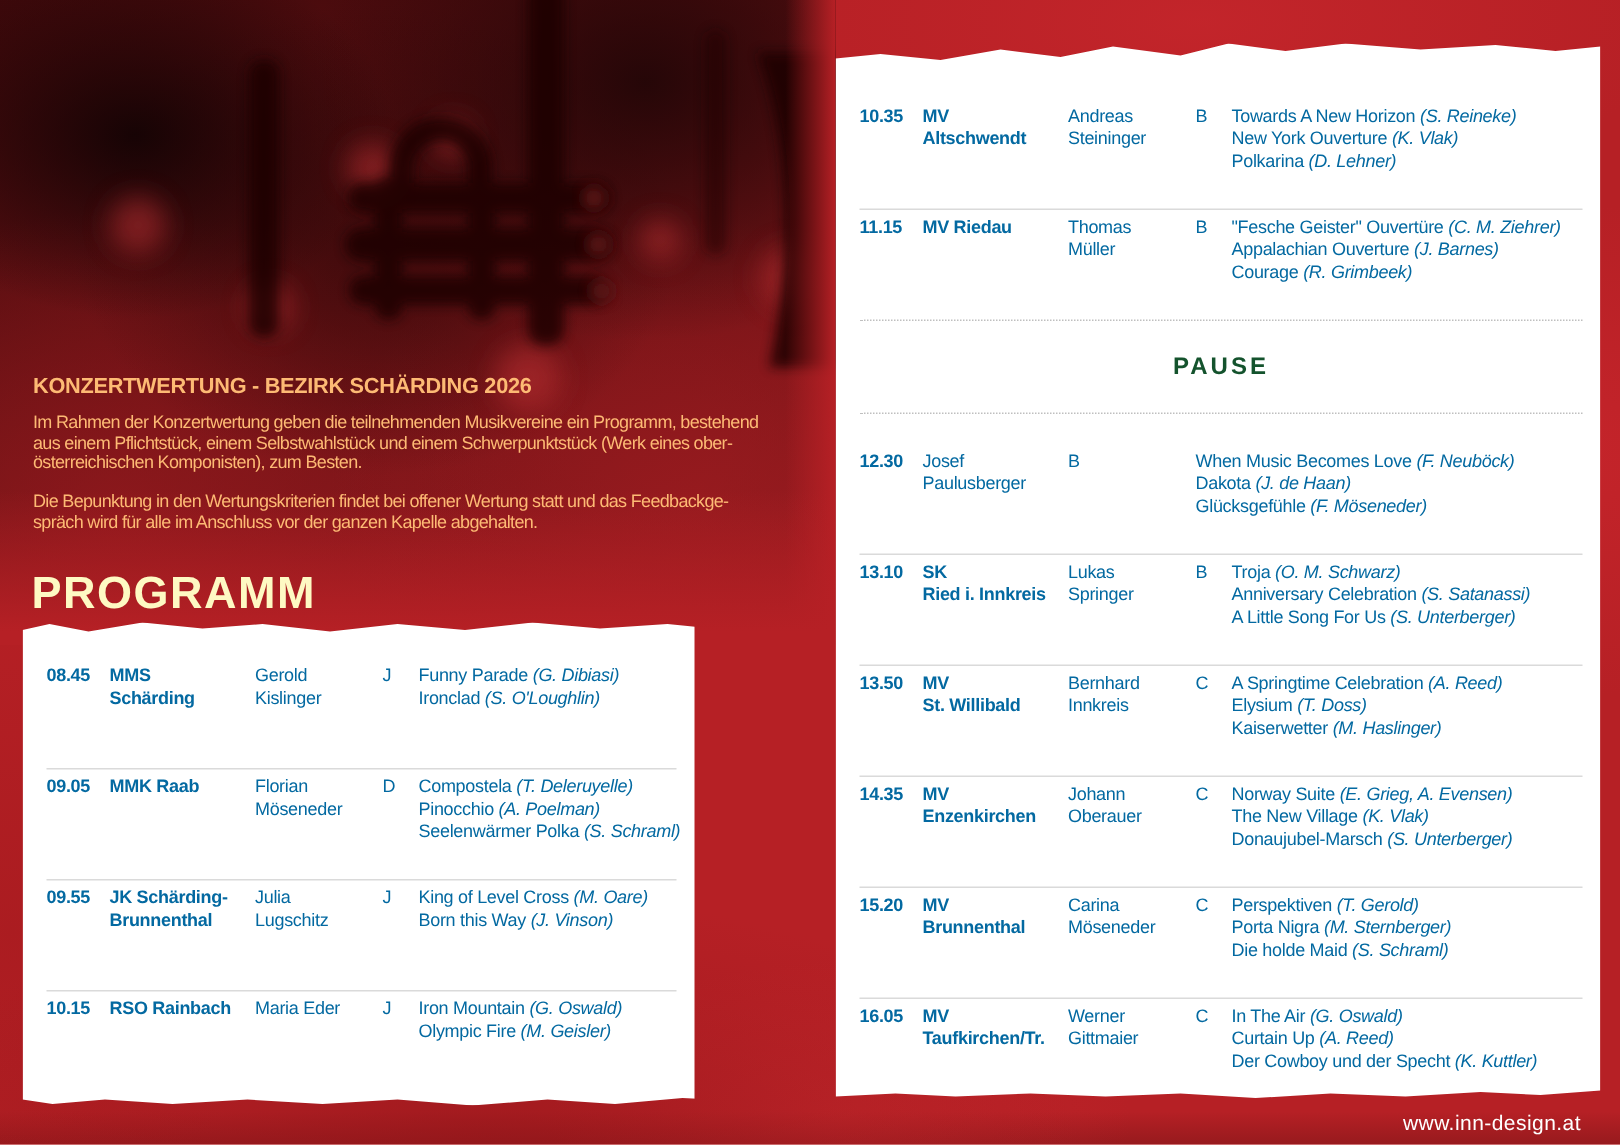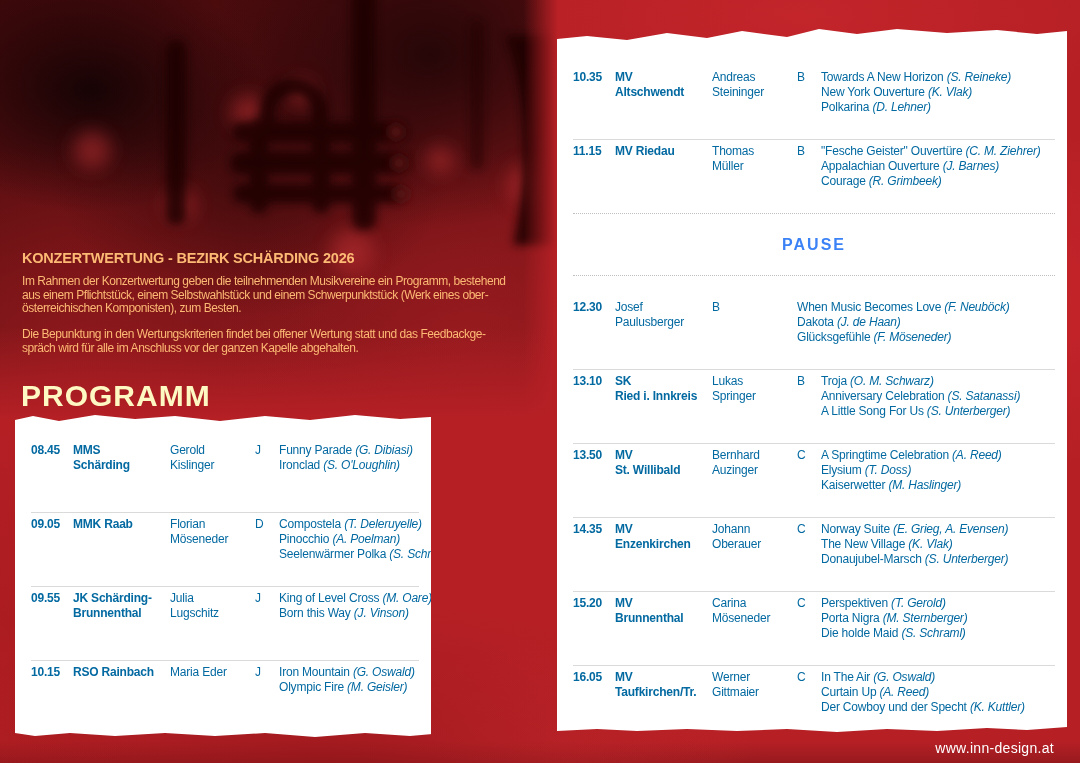"PAUSE" .pause span { color: #3b82f6 -> #14532d }
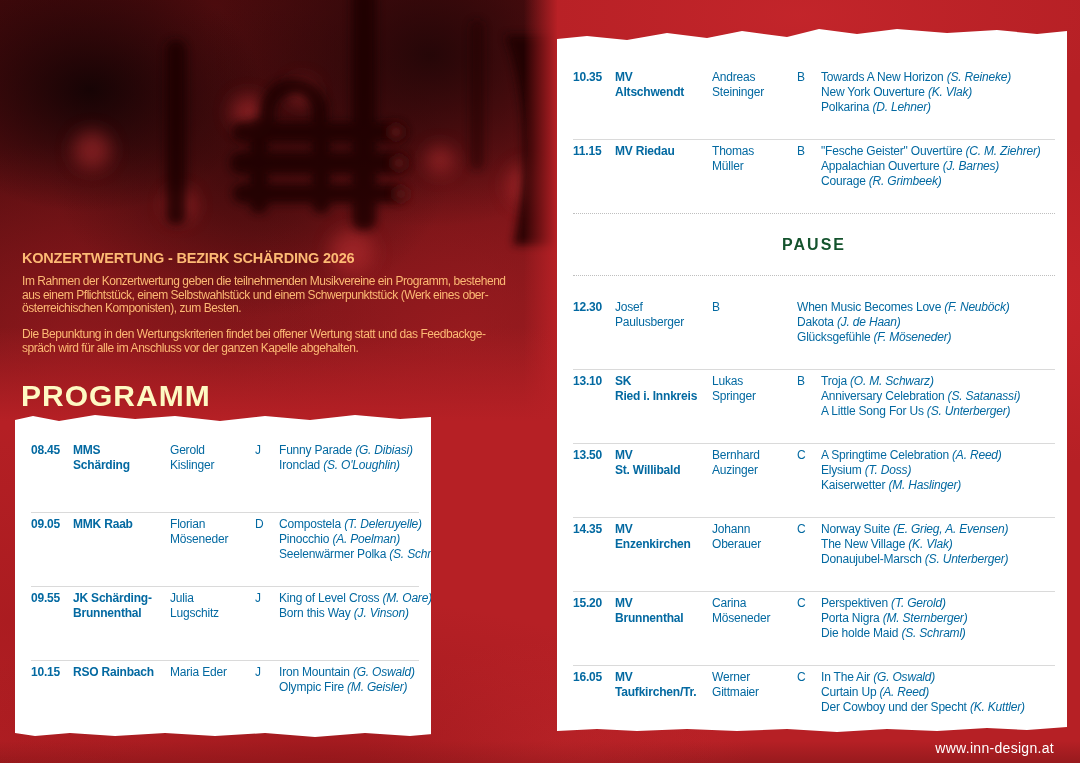"08.45" .left-panel { width: 416px -> 448px }
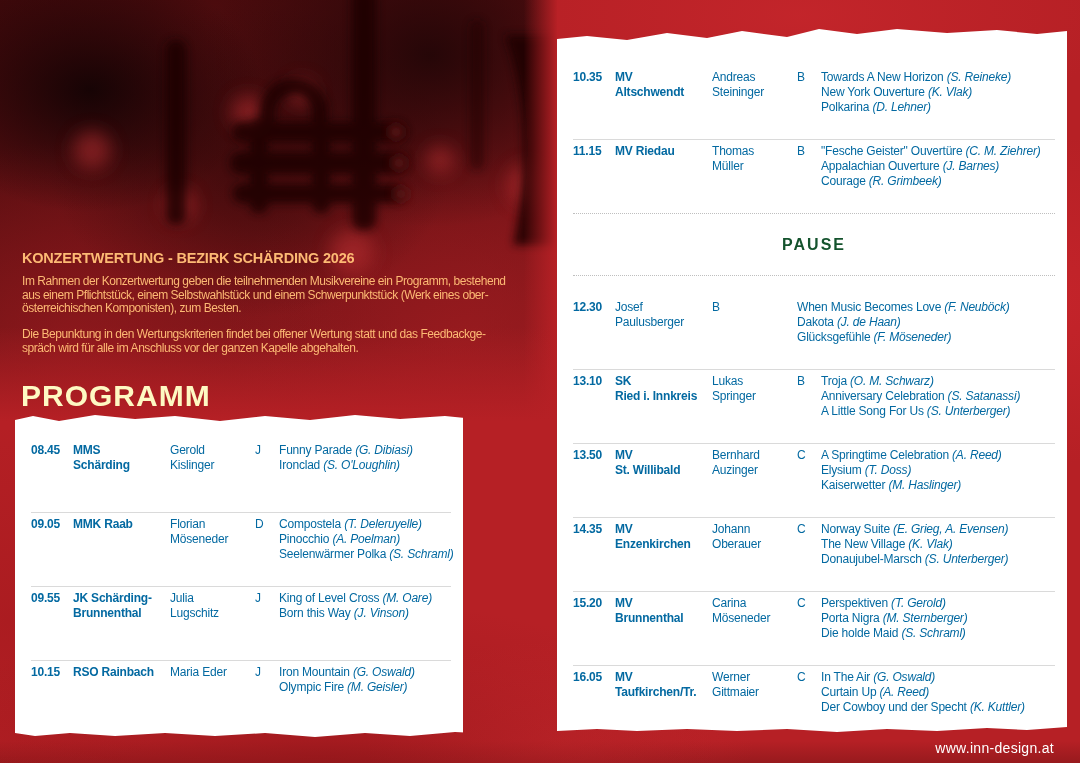"Auzinger" div { text: Auzinger -> Innkreis }
